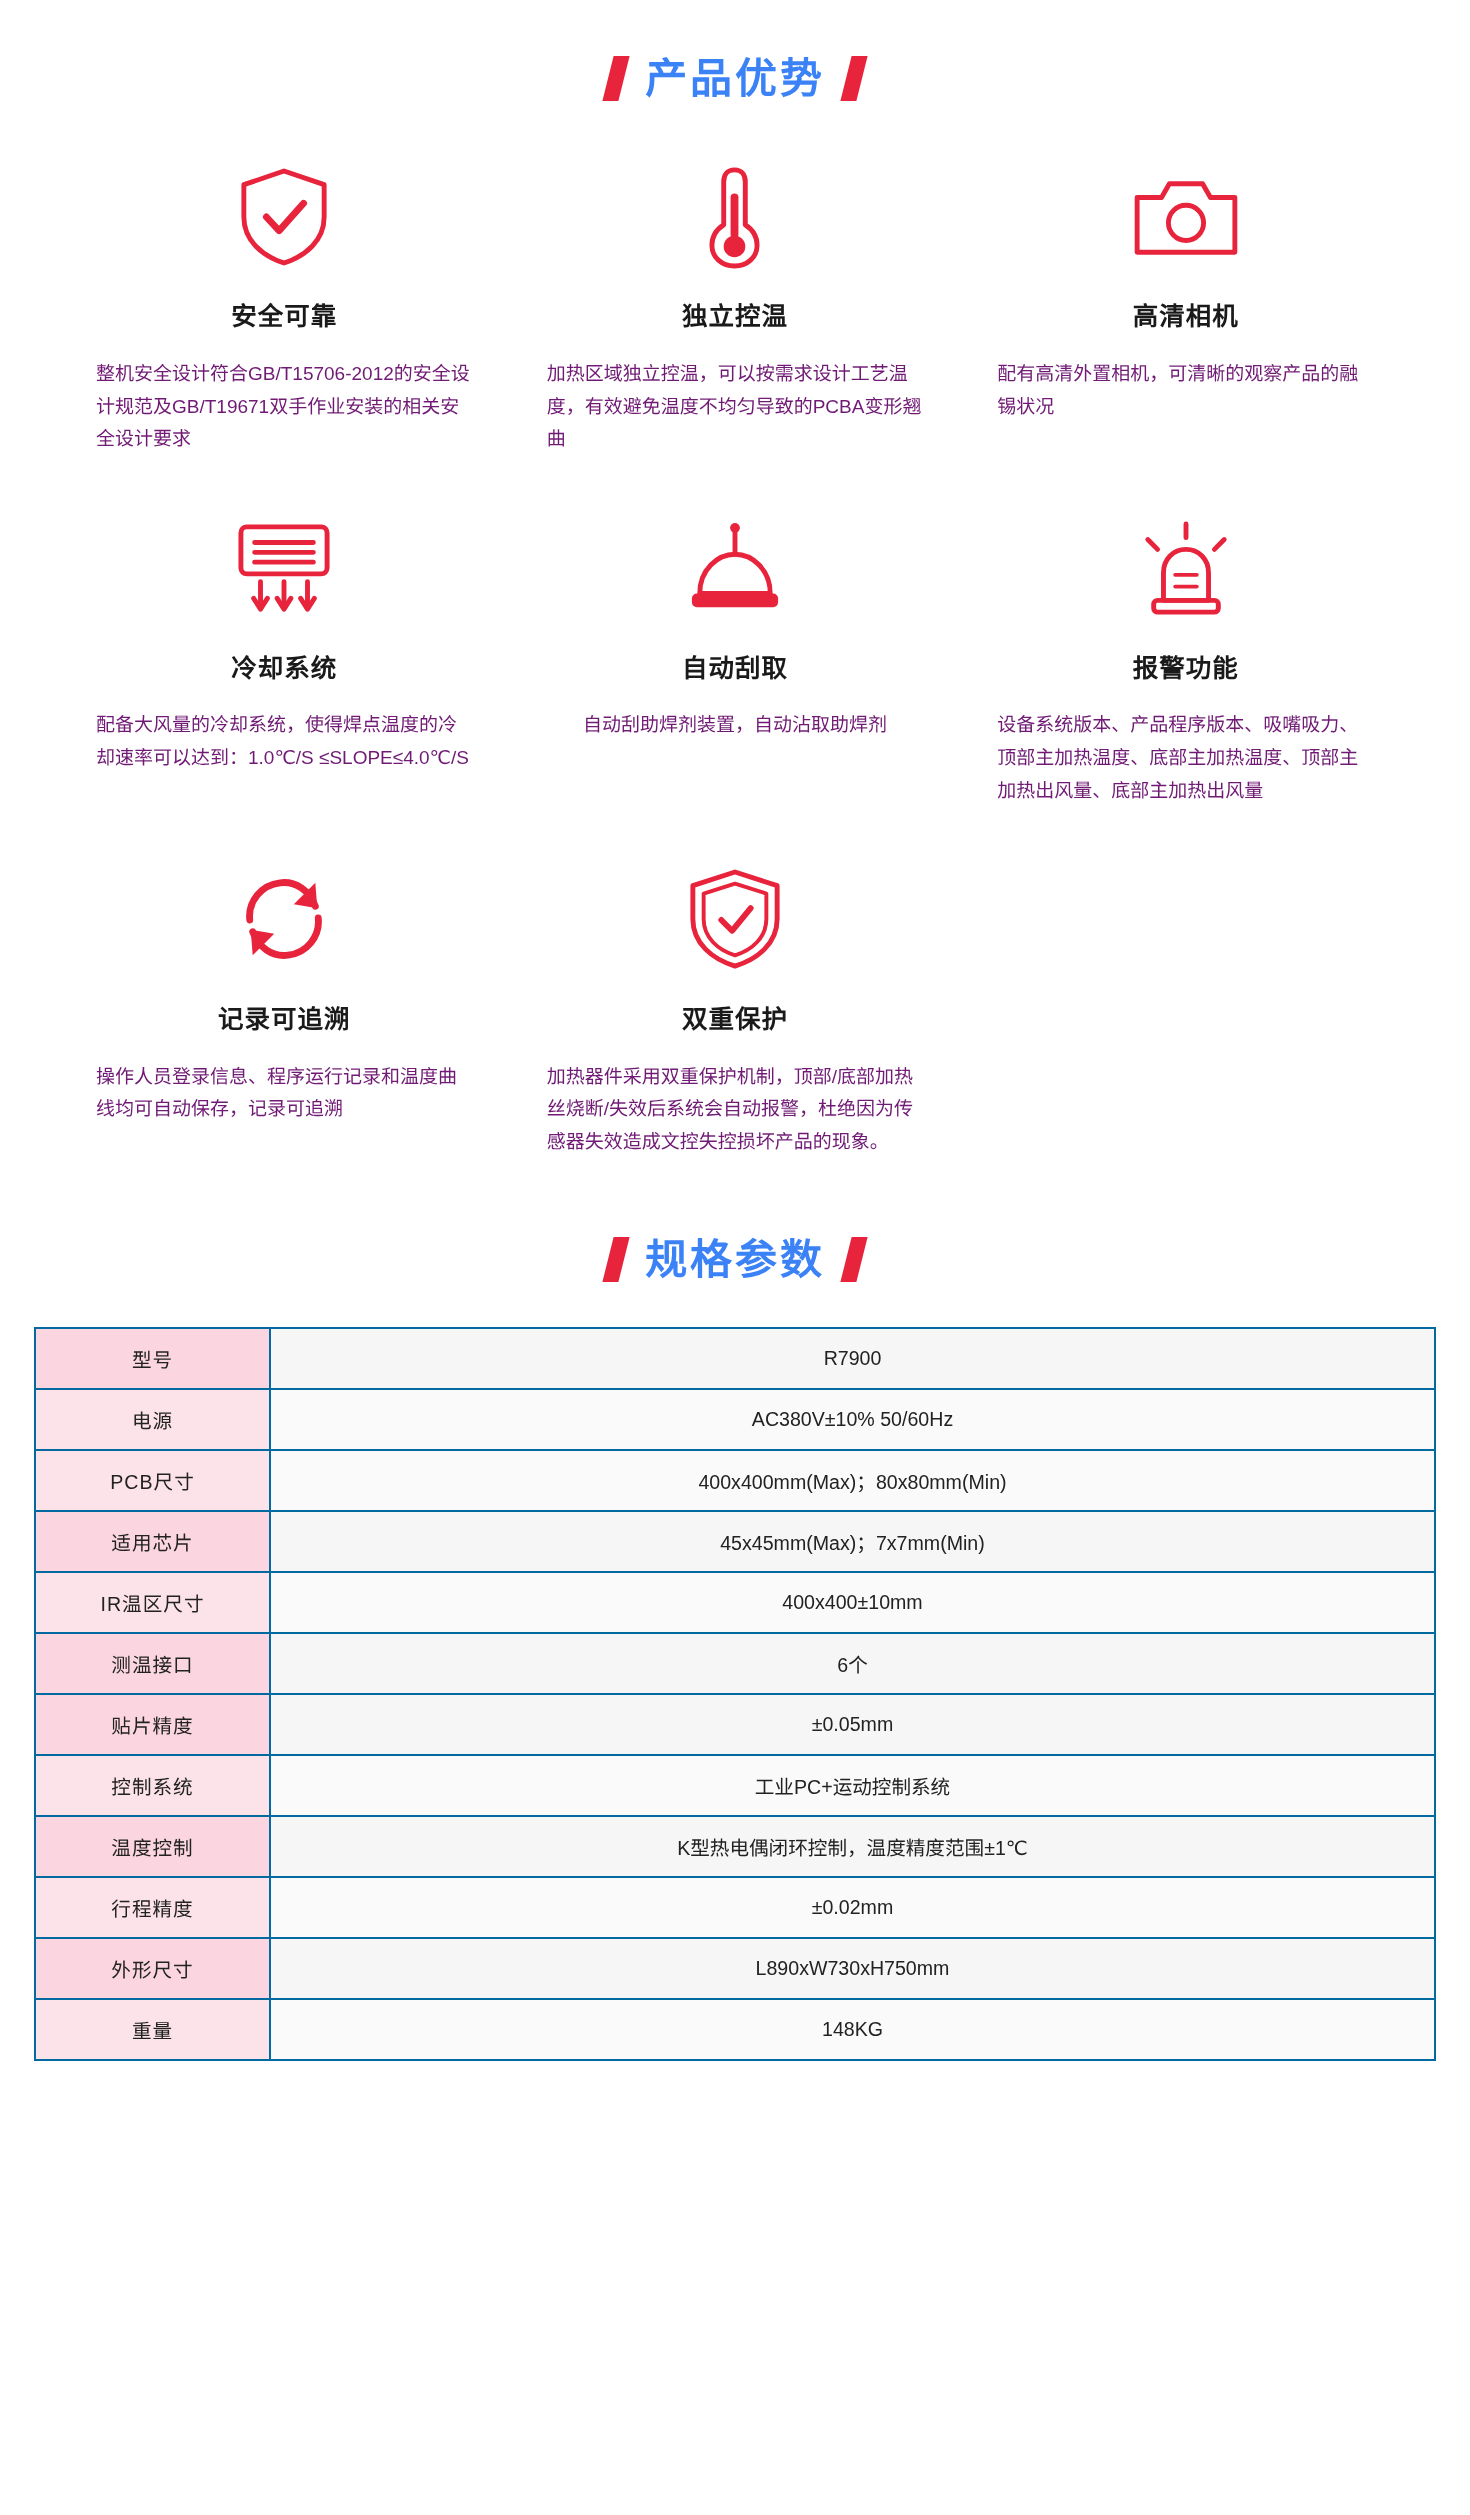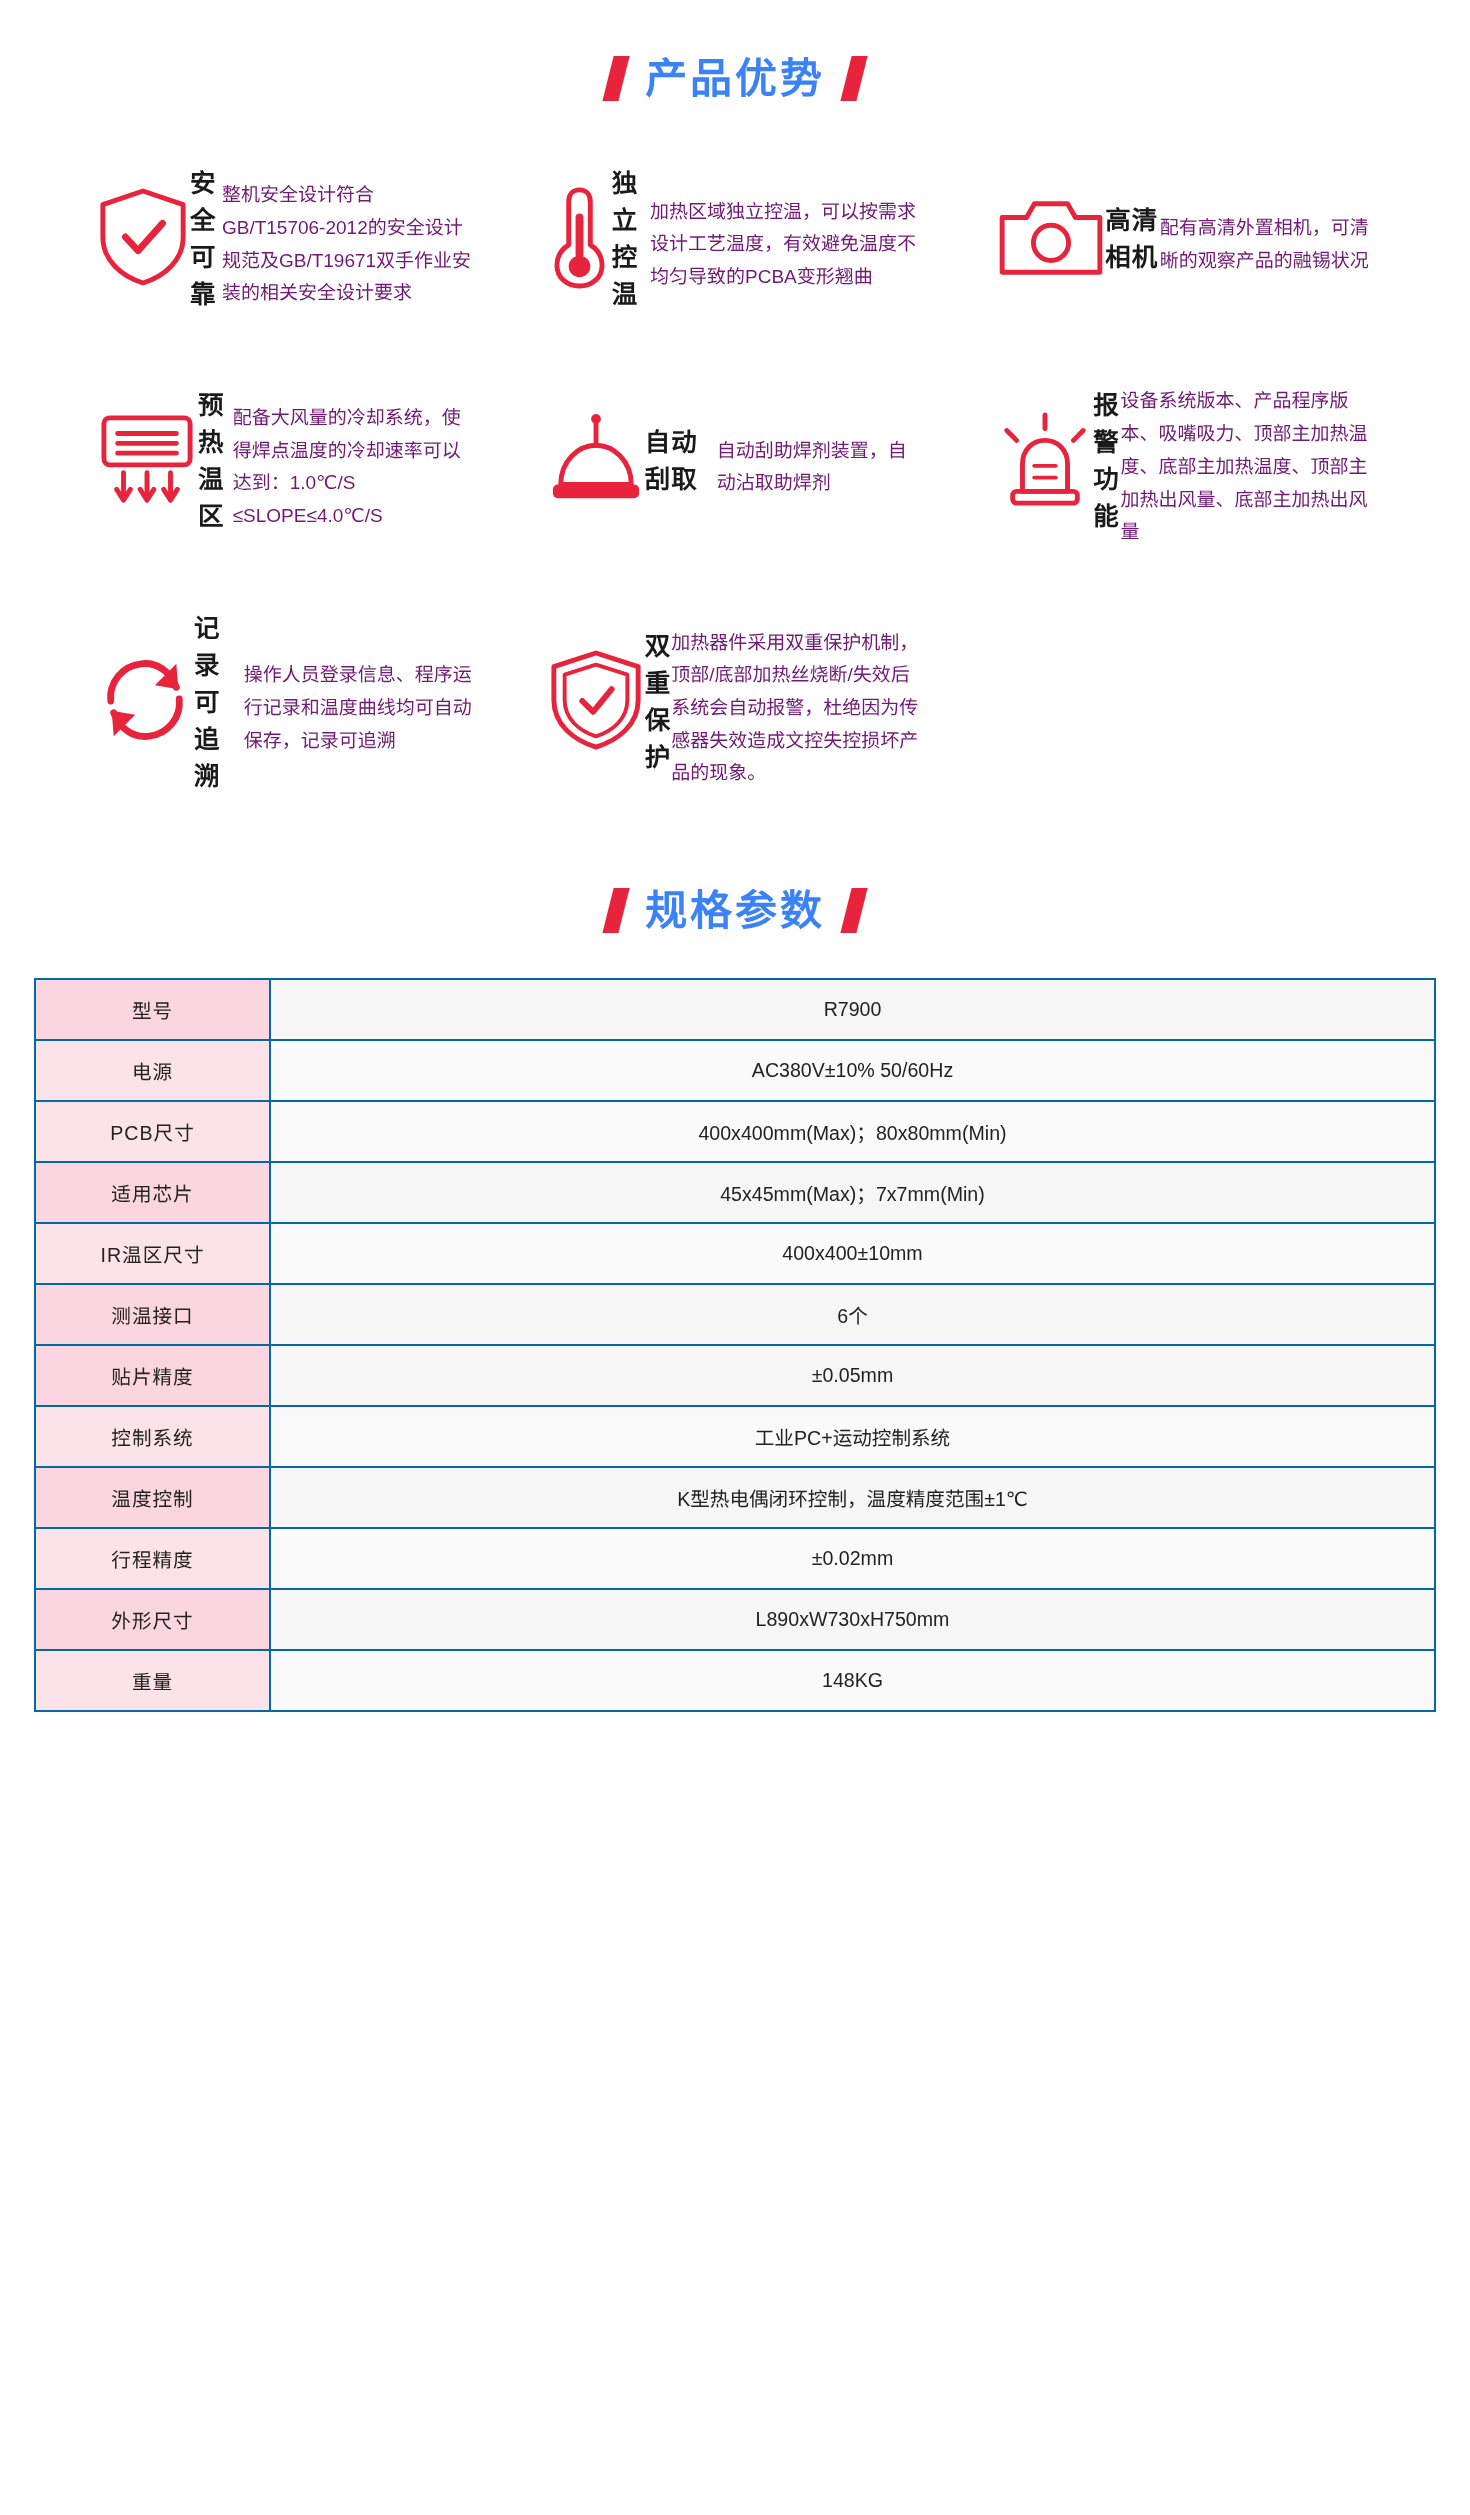"安全可靠" .feature { flex-direction: row -> column; gap: none -> 8px }
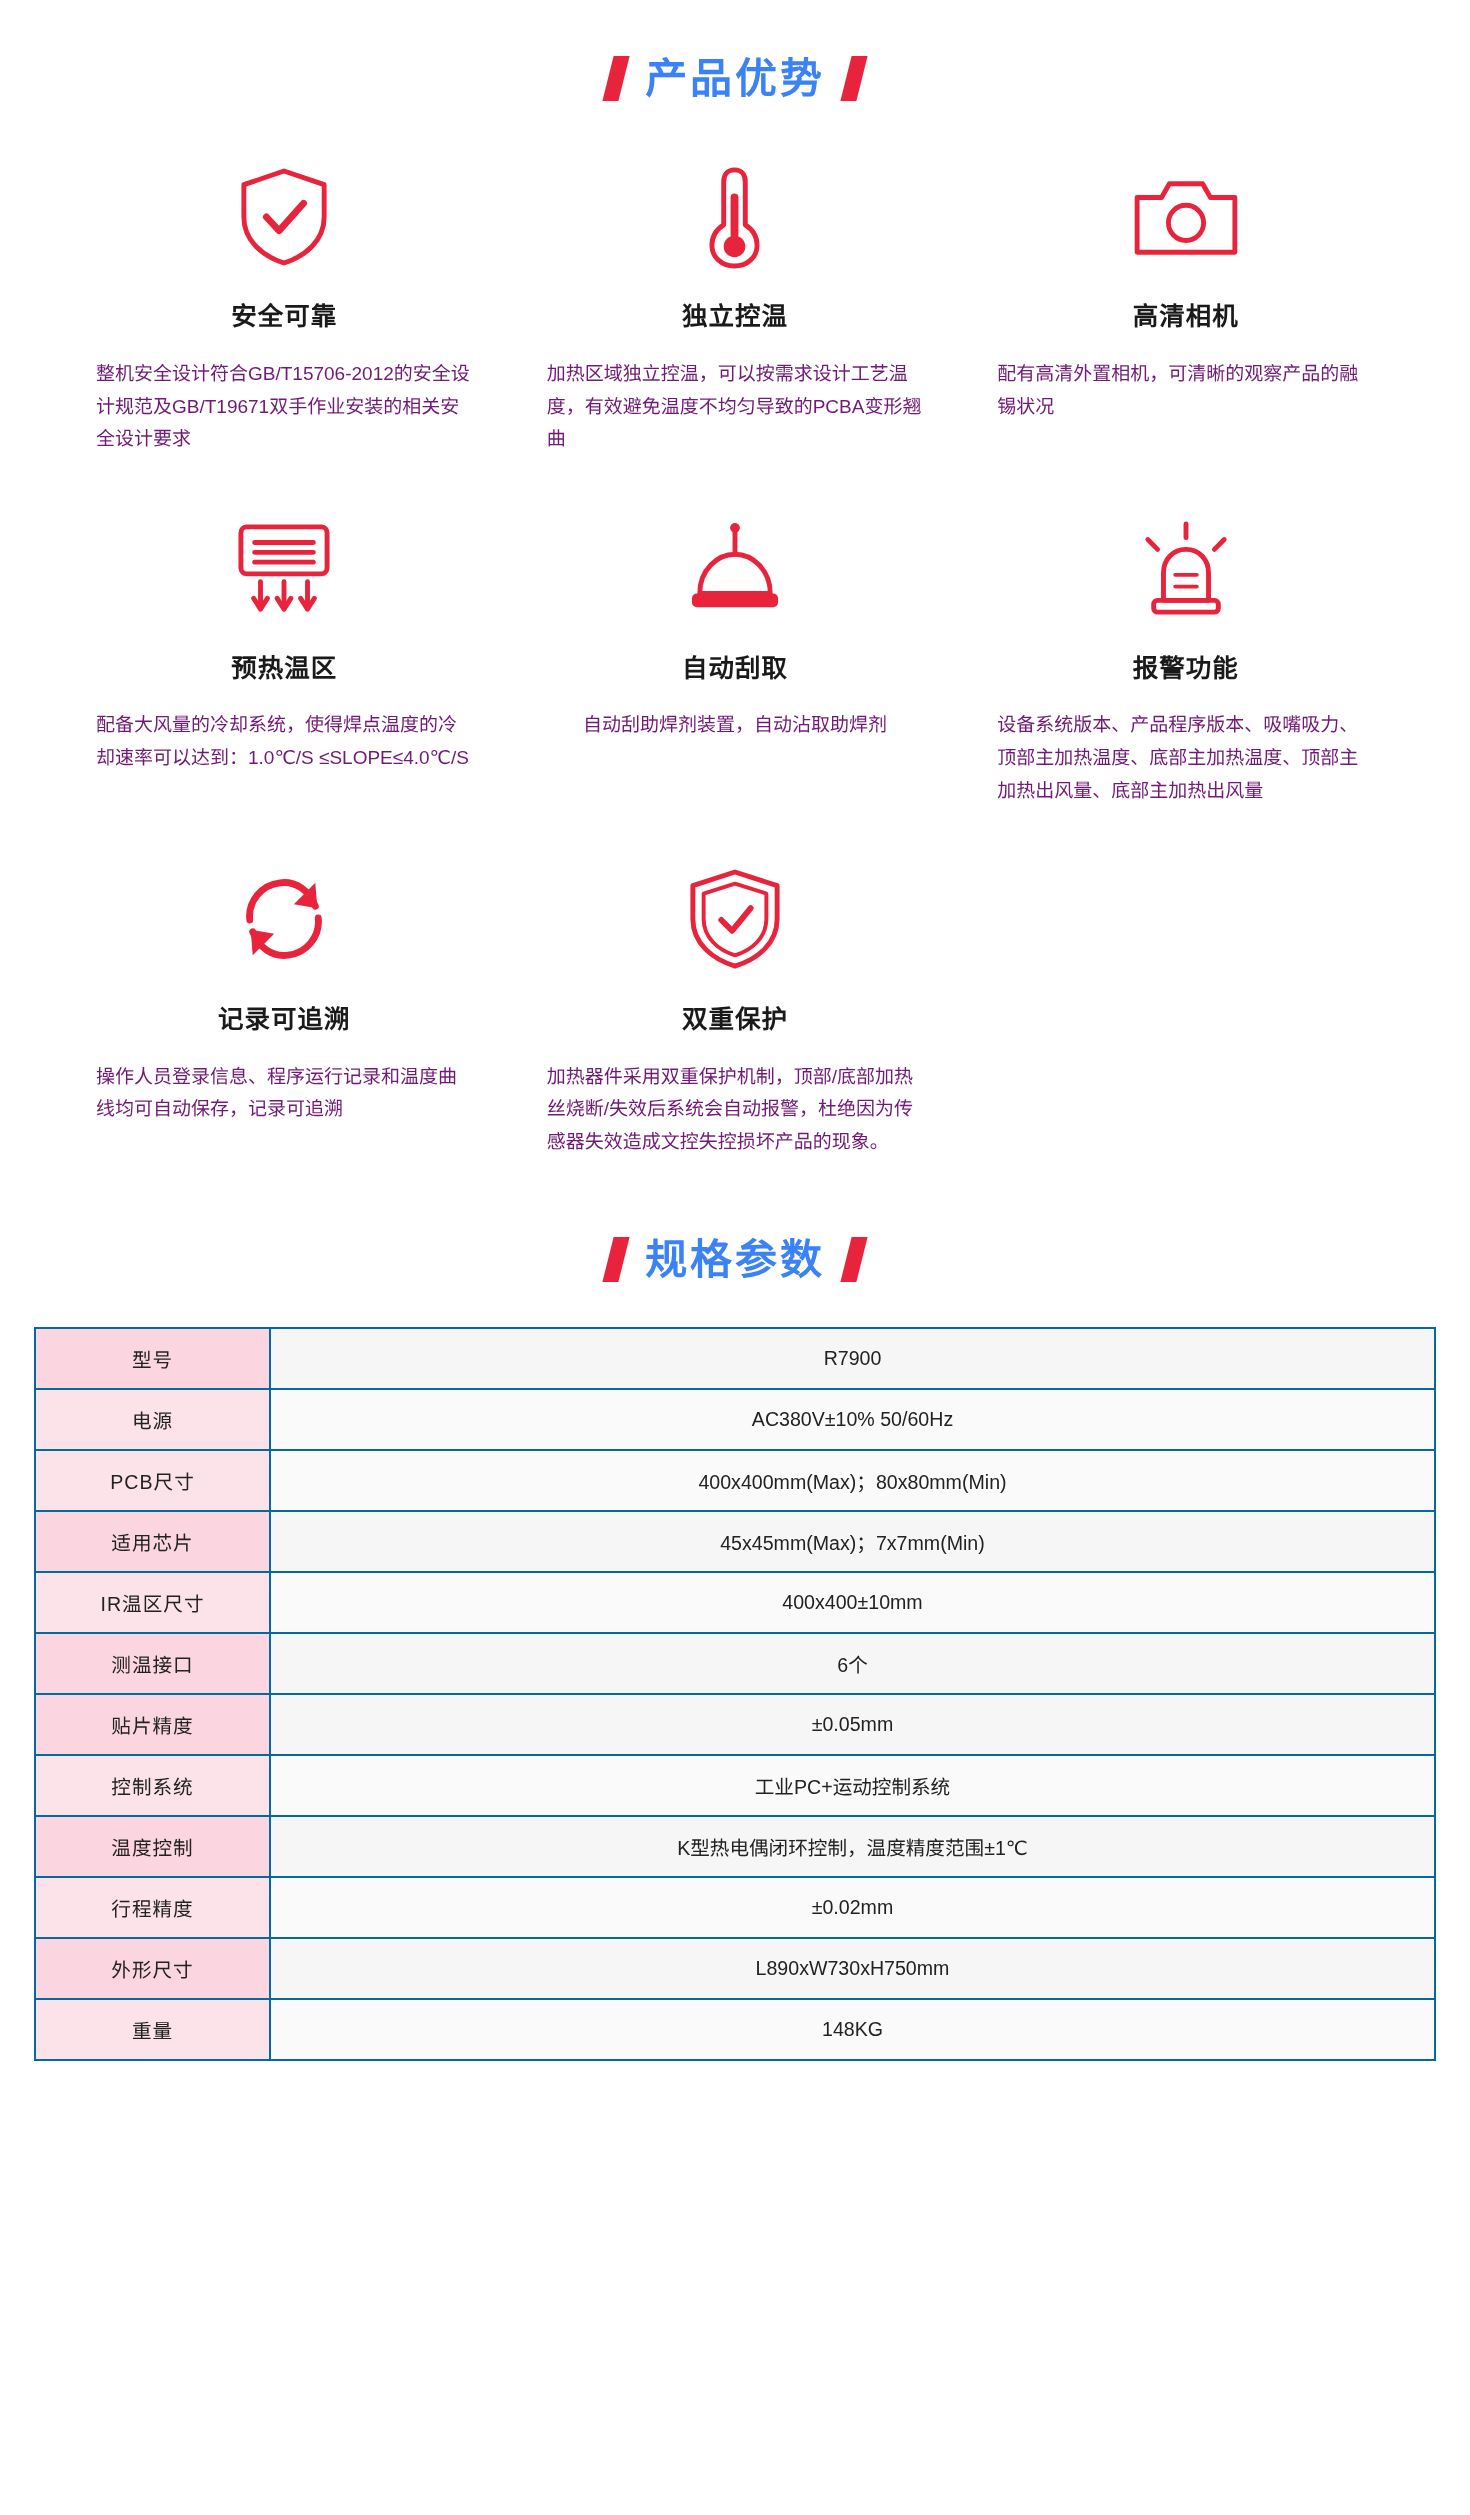"预热温区" div.feature-title { text: 预热温区 -> 冷却系统 }
